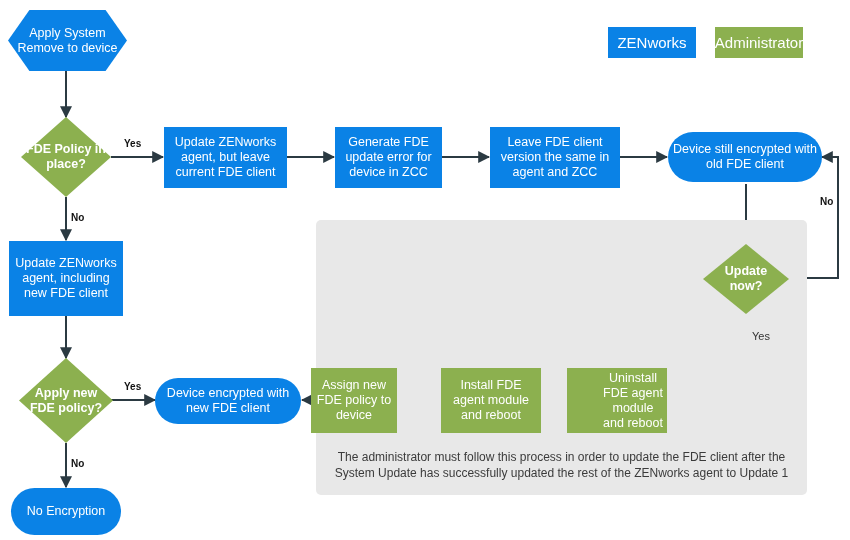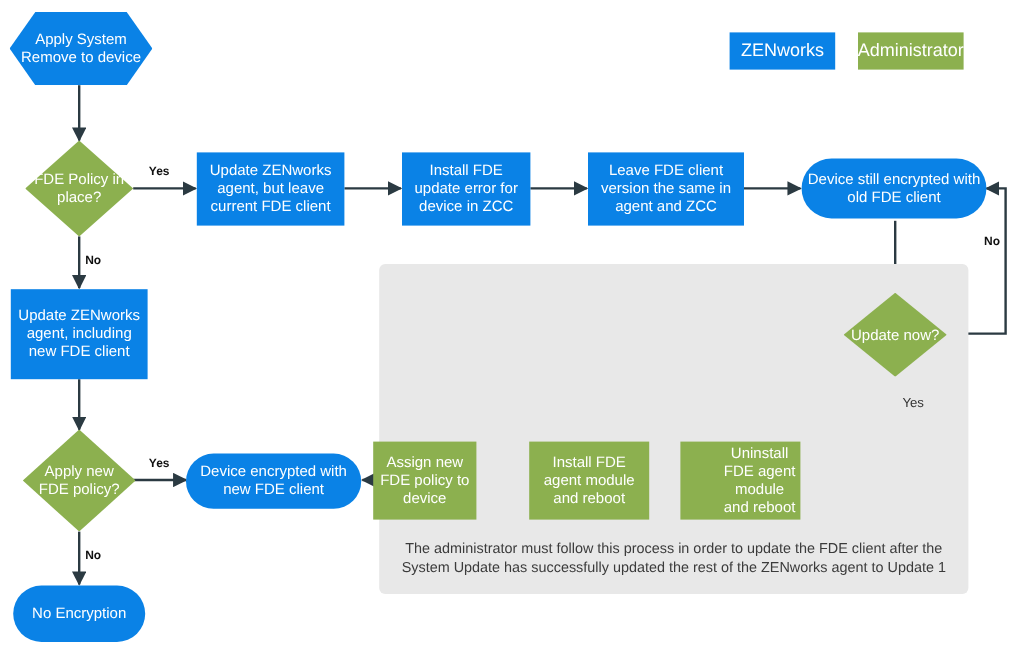"FDE Policy in place?" .diamond { font-weight: none -> bold }
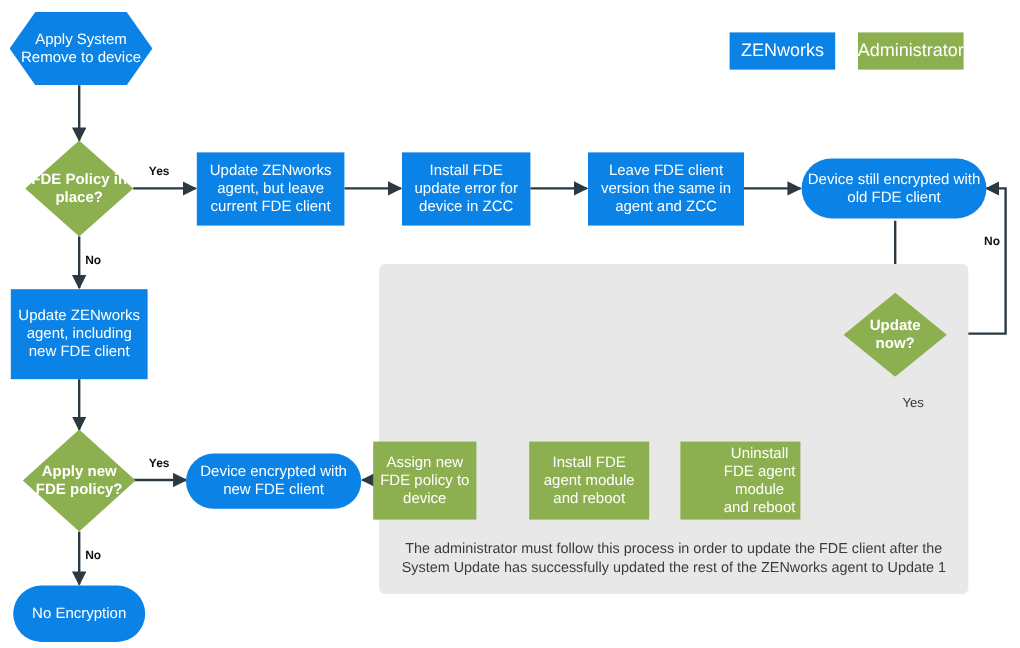"Install FDE update error for" span.label { text: Install -> Generate }
